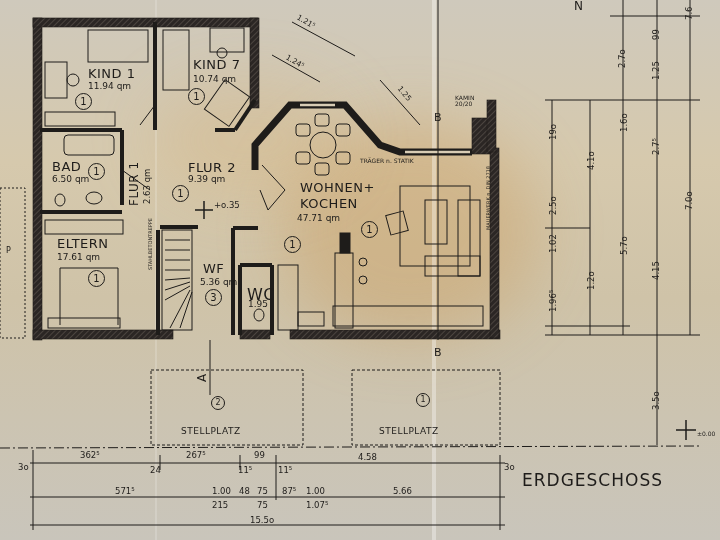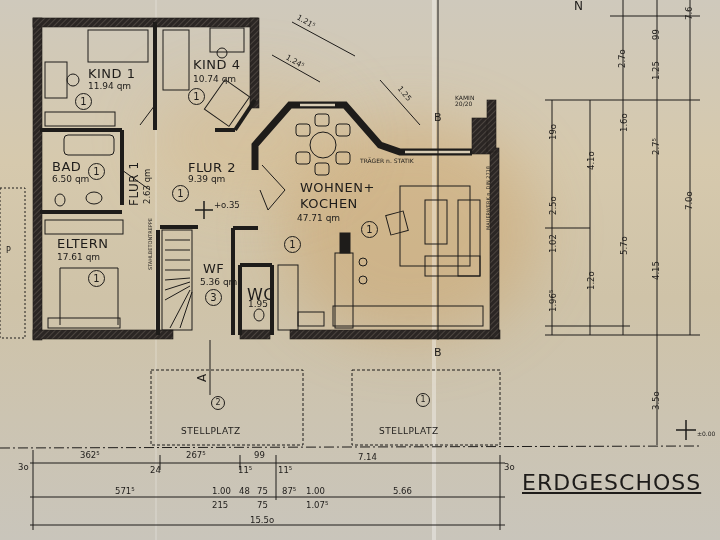"KIND 4" div.lbl { text: 4 -> 7 }
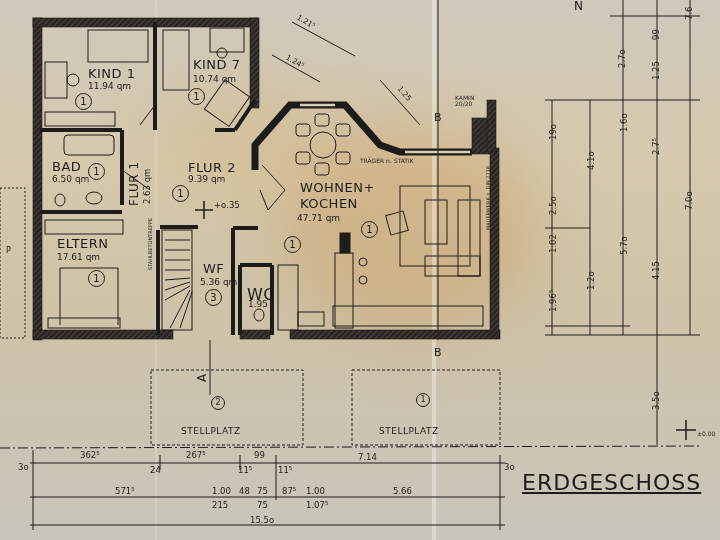"7.14" div.lbl { text: 7.14 -> 4.58 }
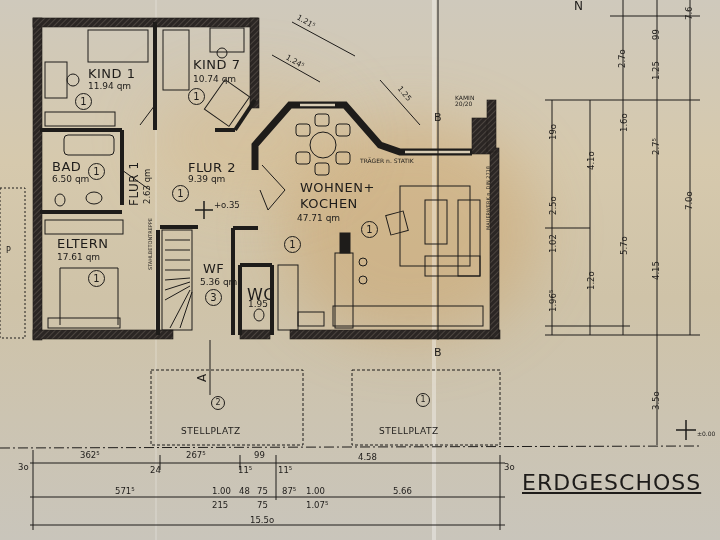"ERDGESCHOSS" .title { font-size: 22px -> 17px; text-decoration: underline -> none }
